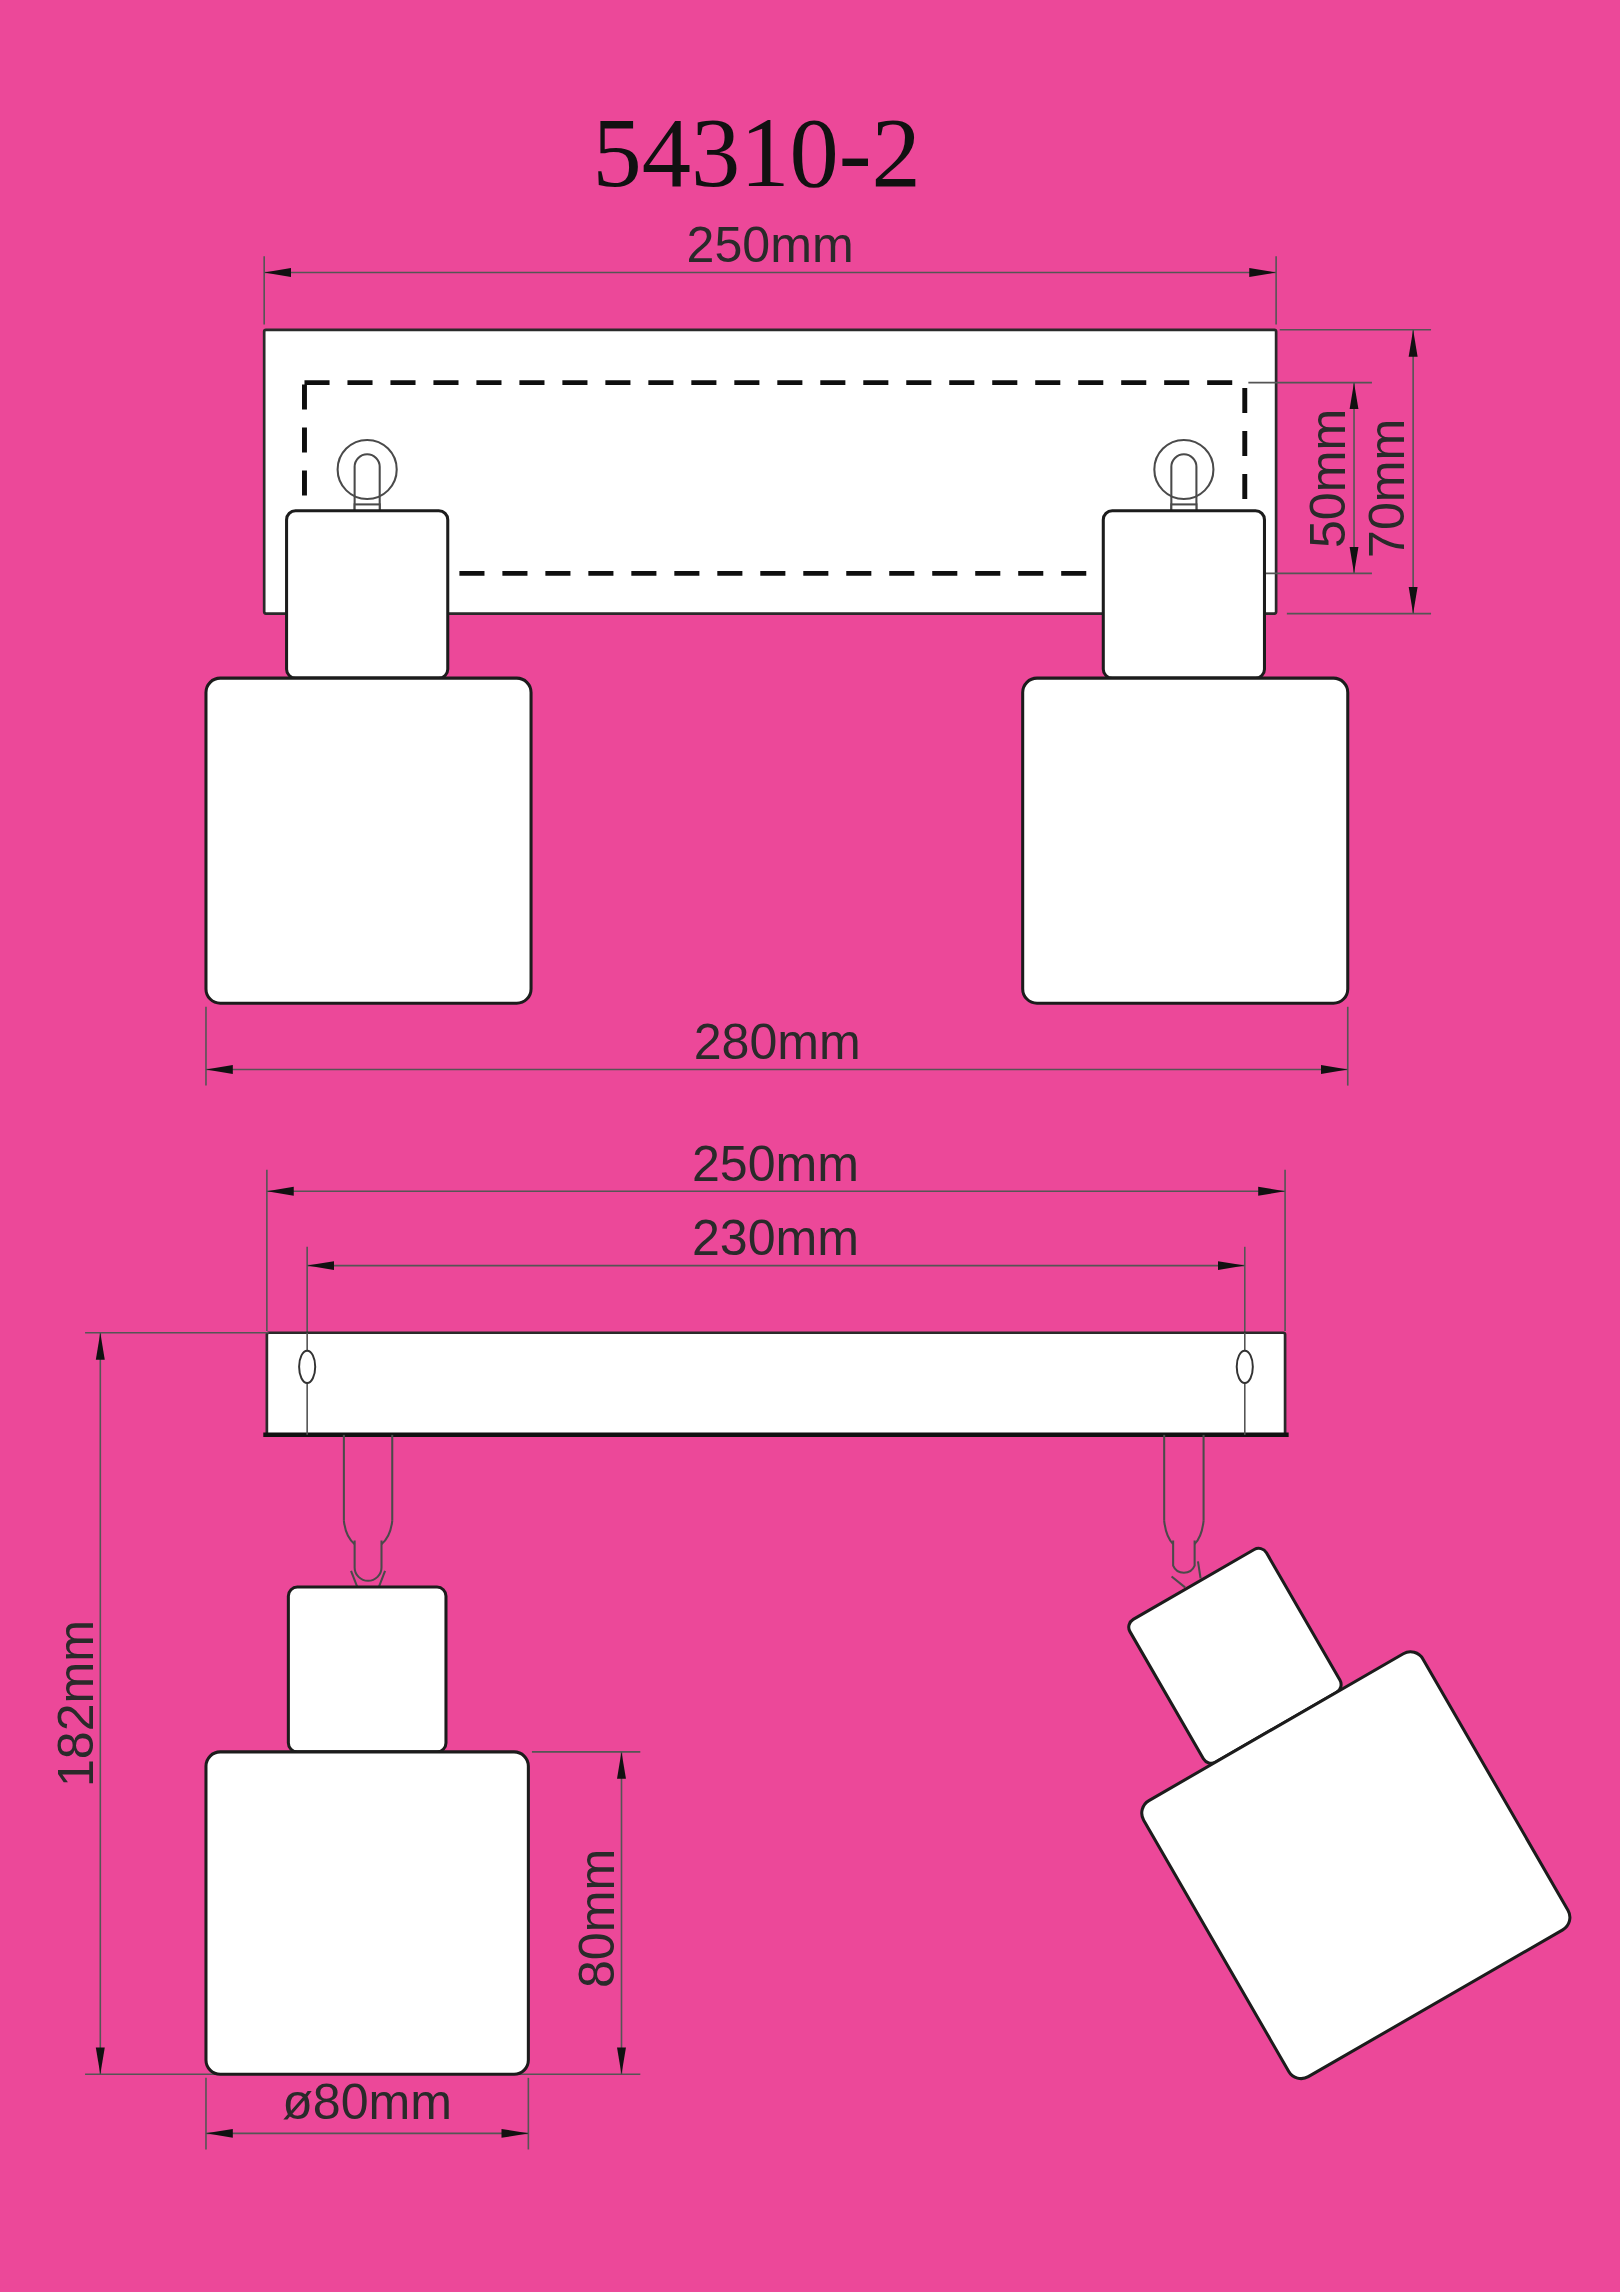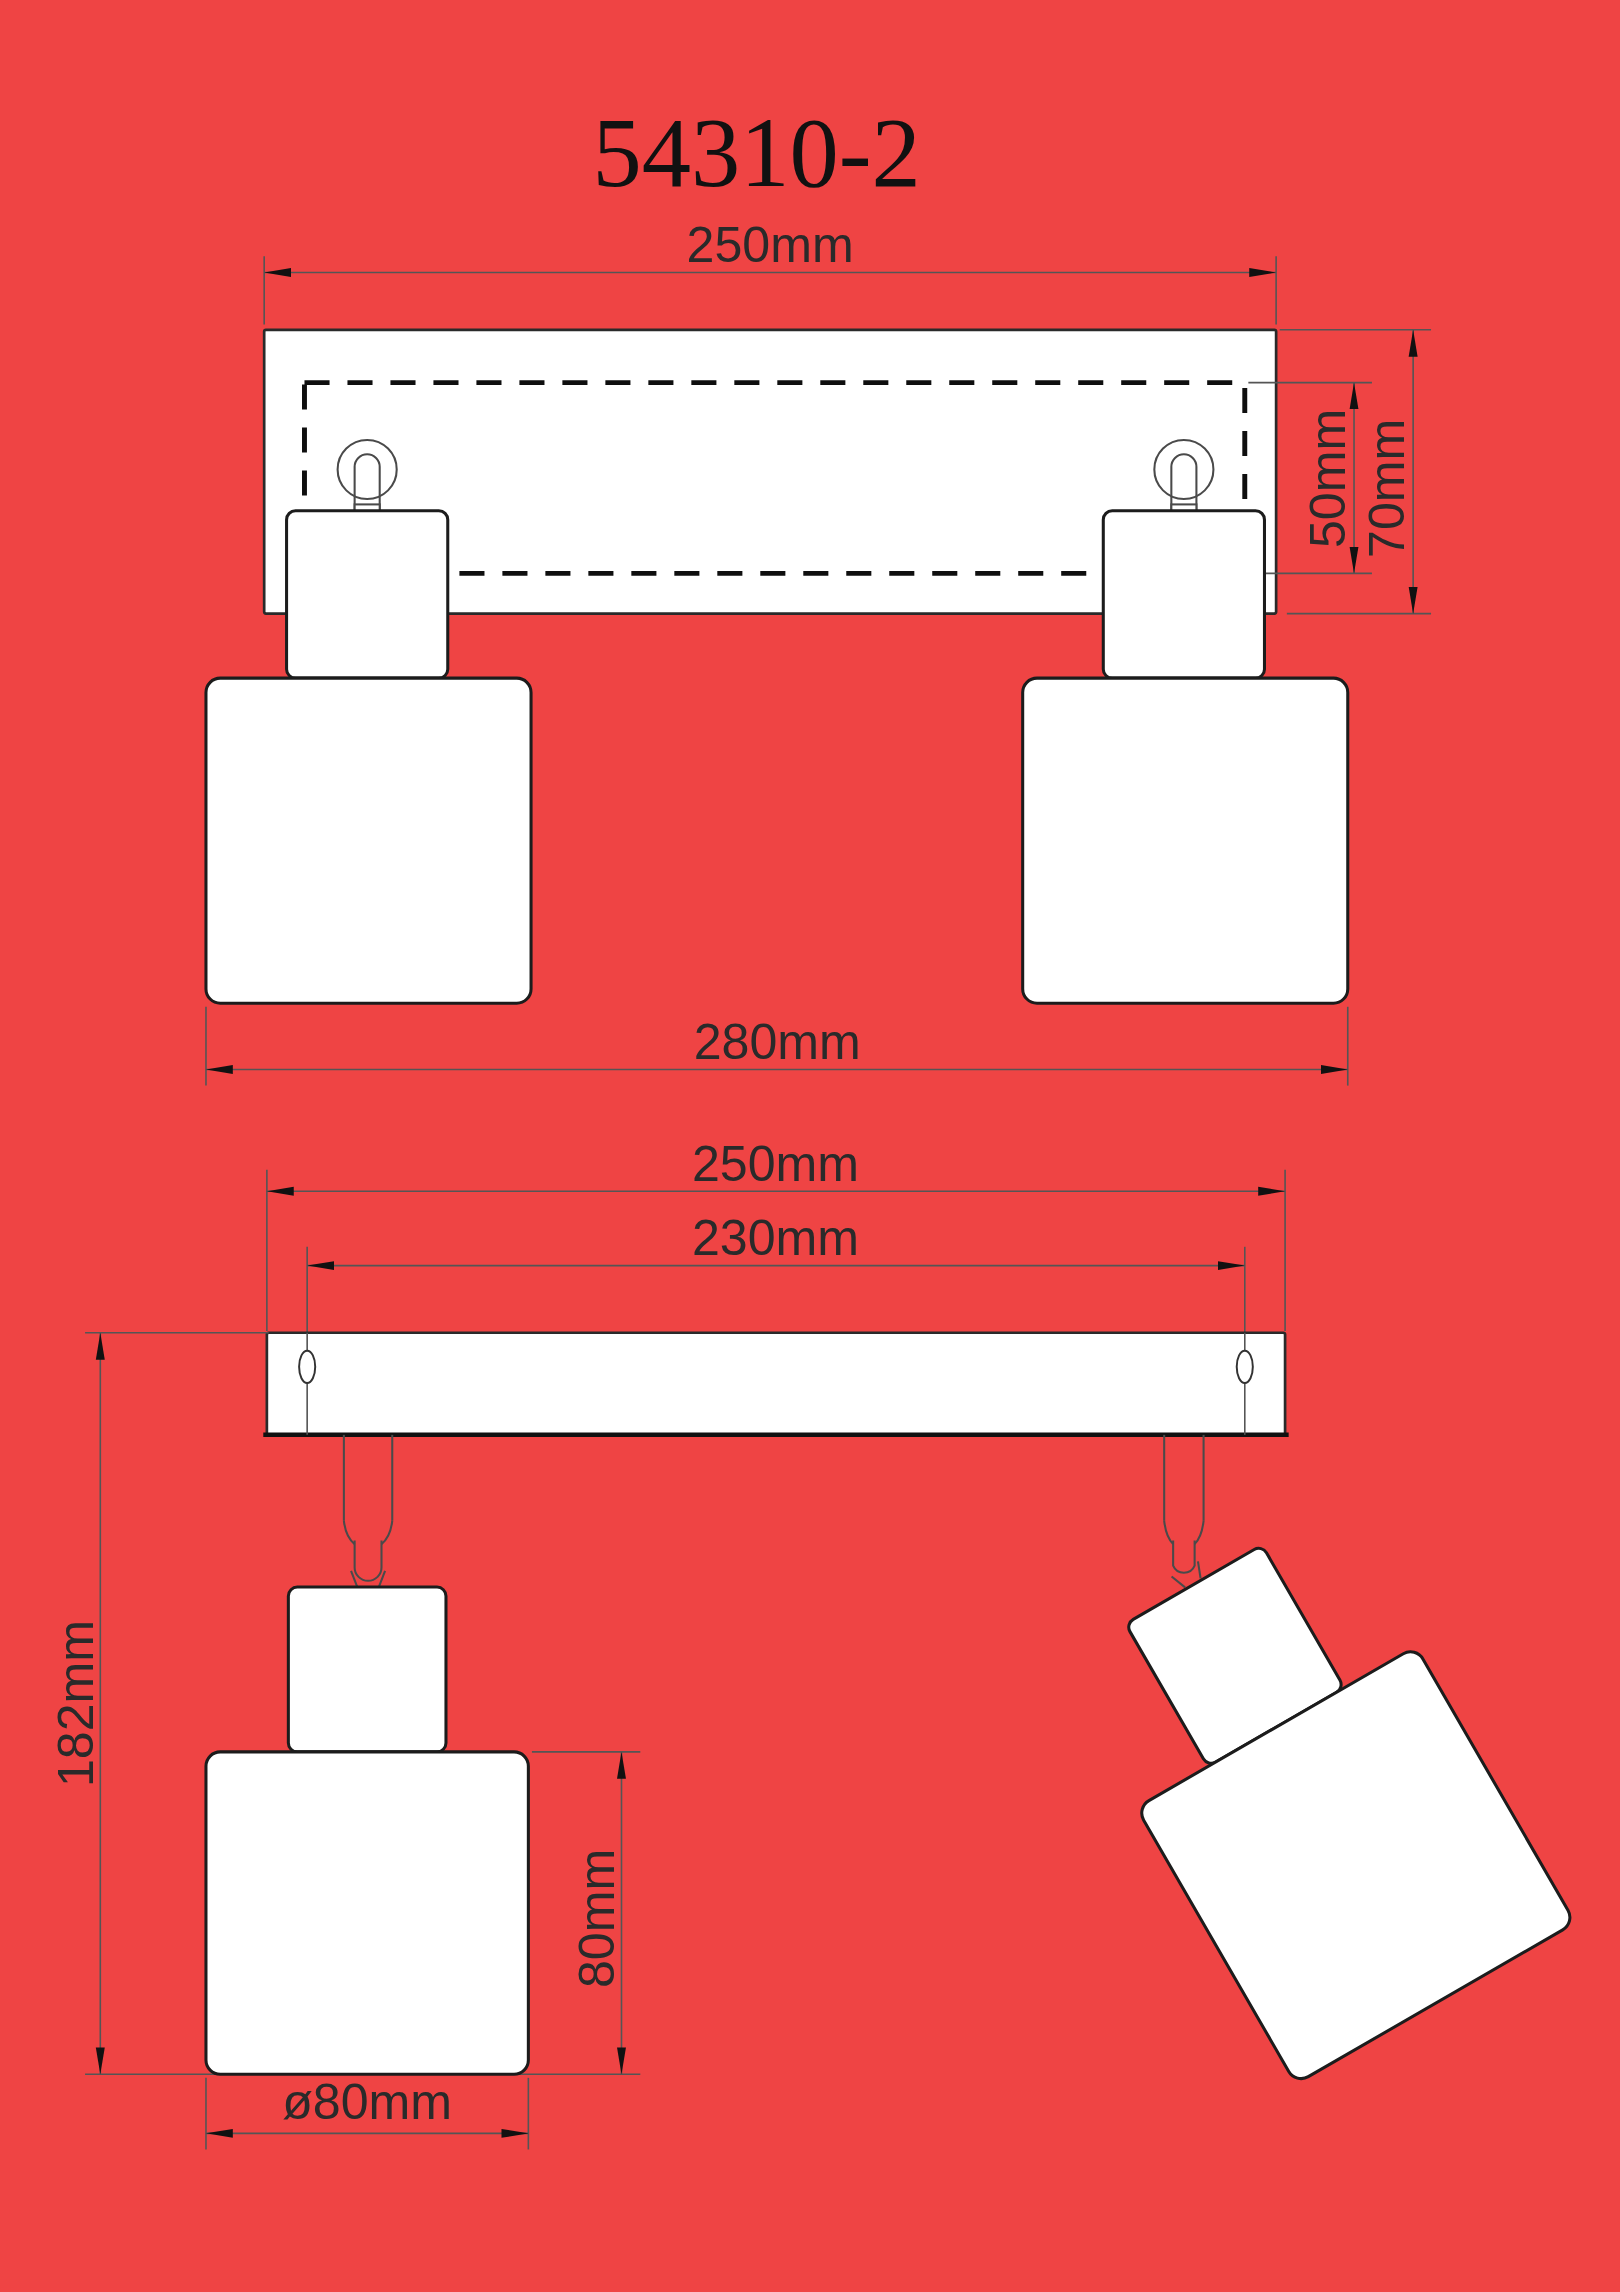"54310-2" .page { background: #ef4444 -> #ec4899 }
